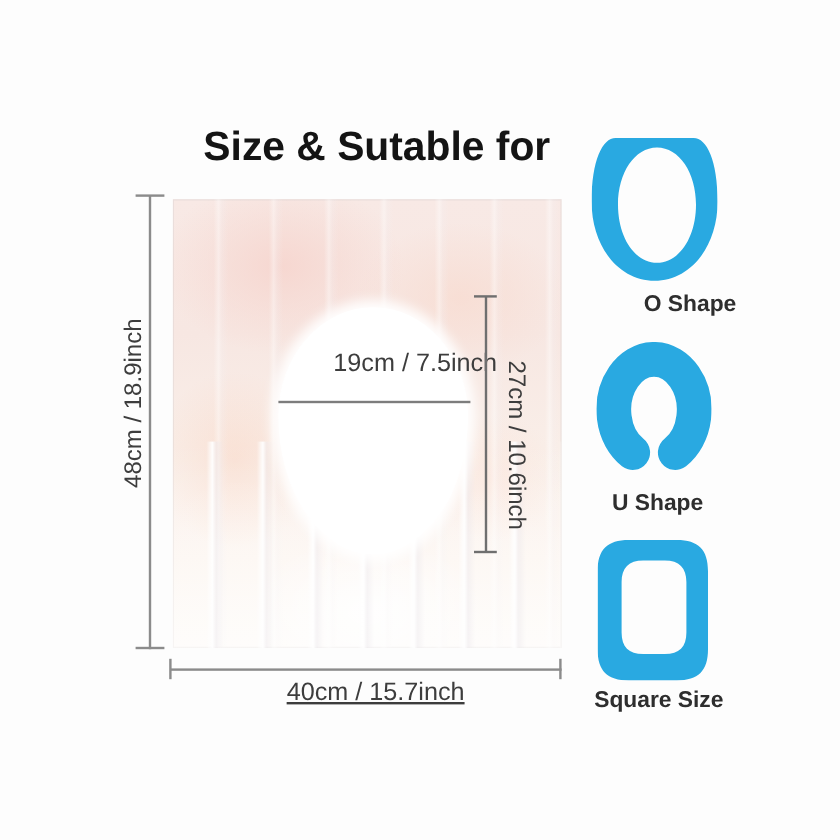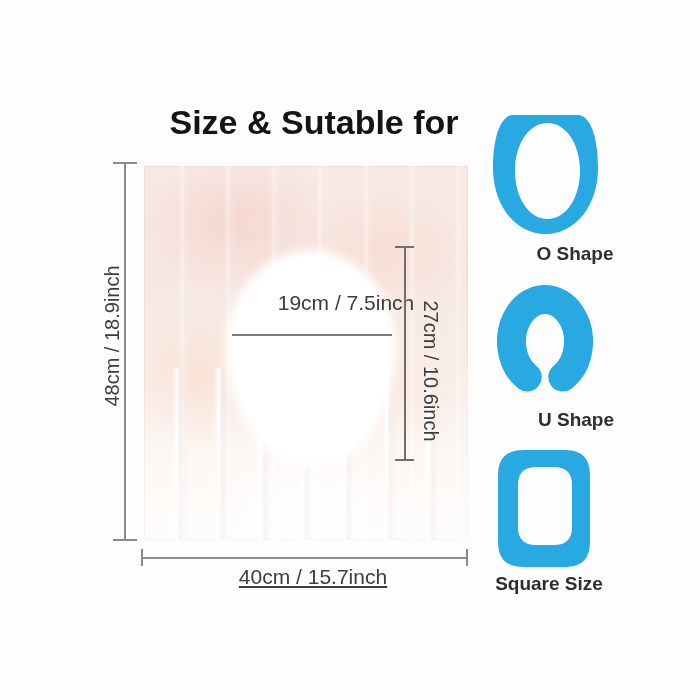"U Shape" div.abs { left: 576px -> 548px }
